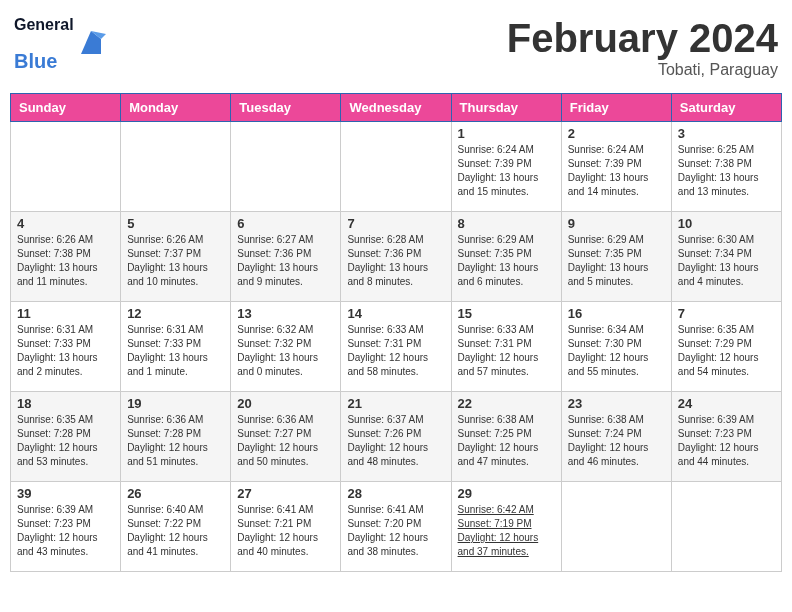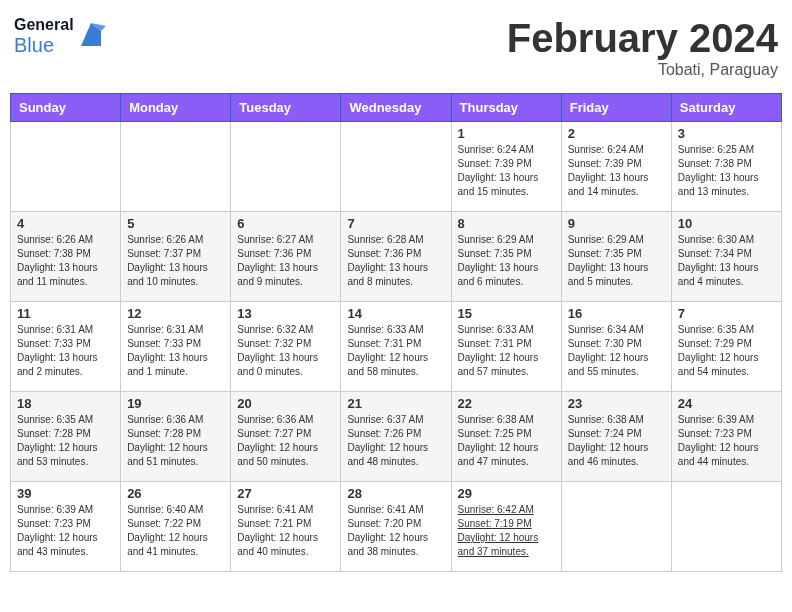"Blue" .logo-blue { font-weight: normal -> bold; margin-top: none -> 16px }
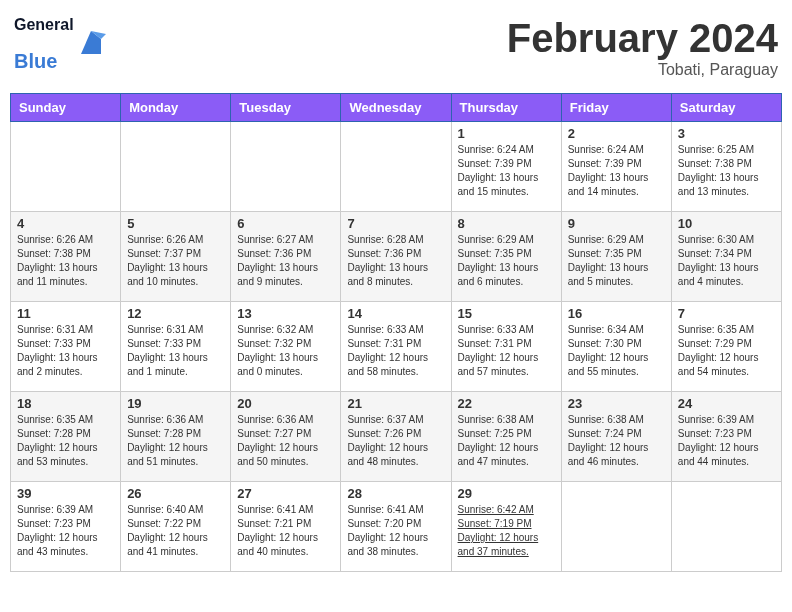"Sunday" .calendar thead tr th { background-color: #8b5cf6 -> #ec4899 }
